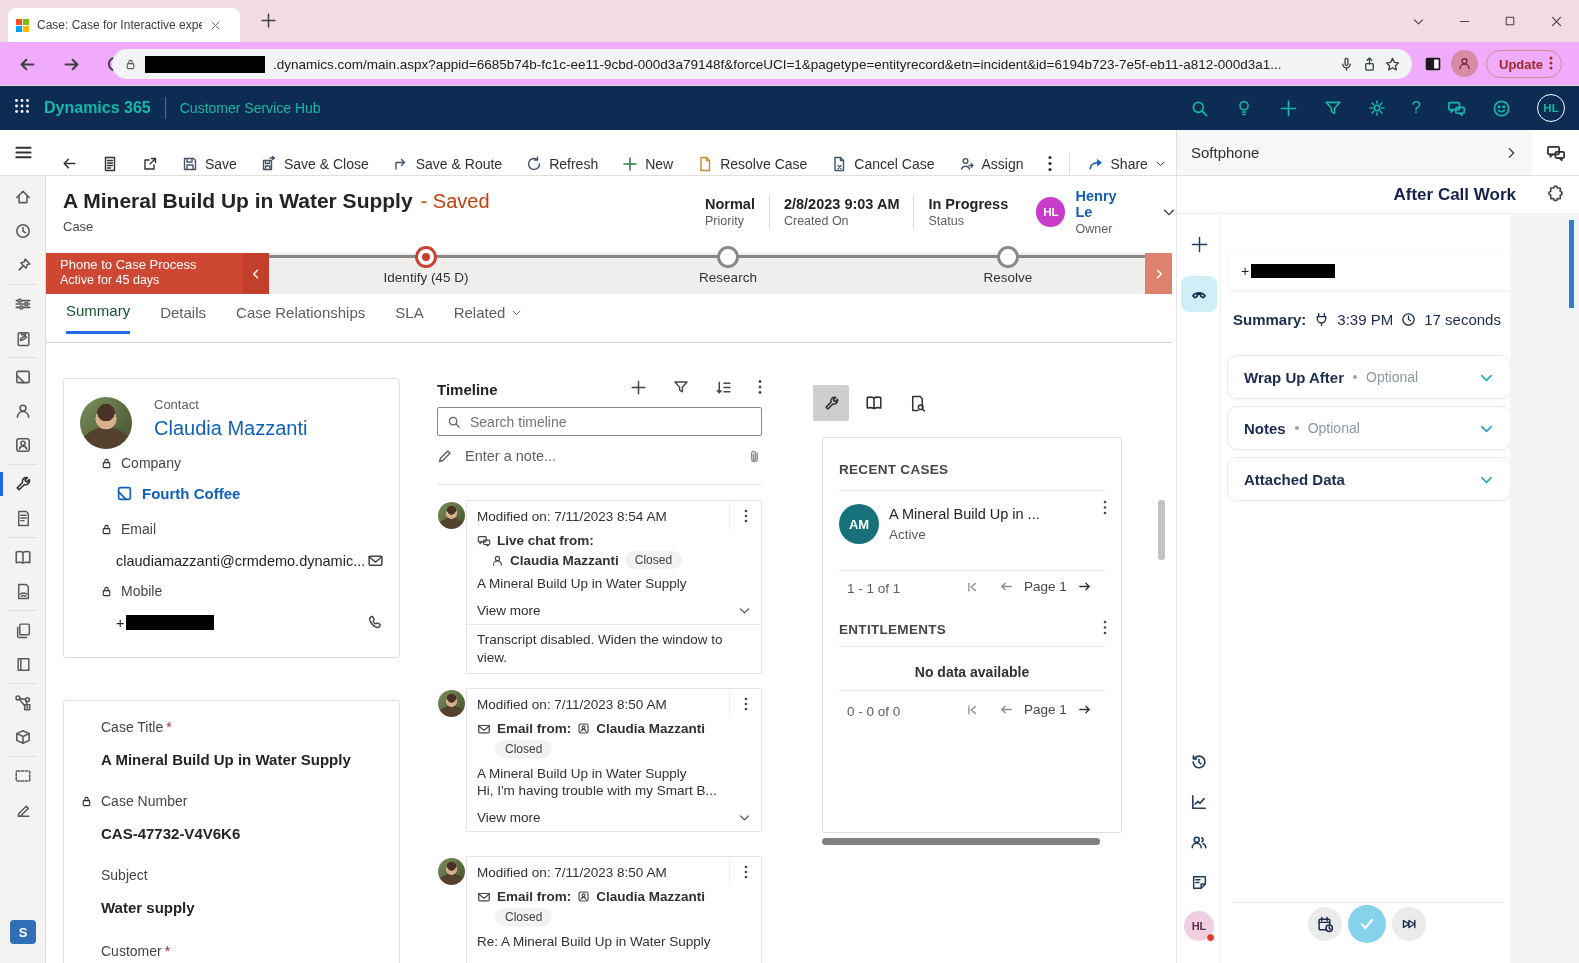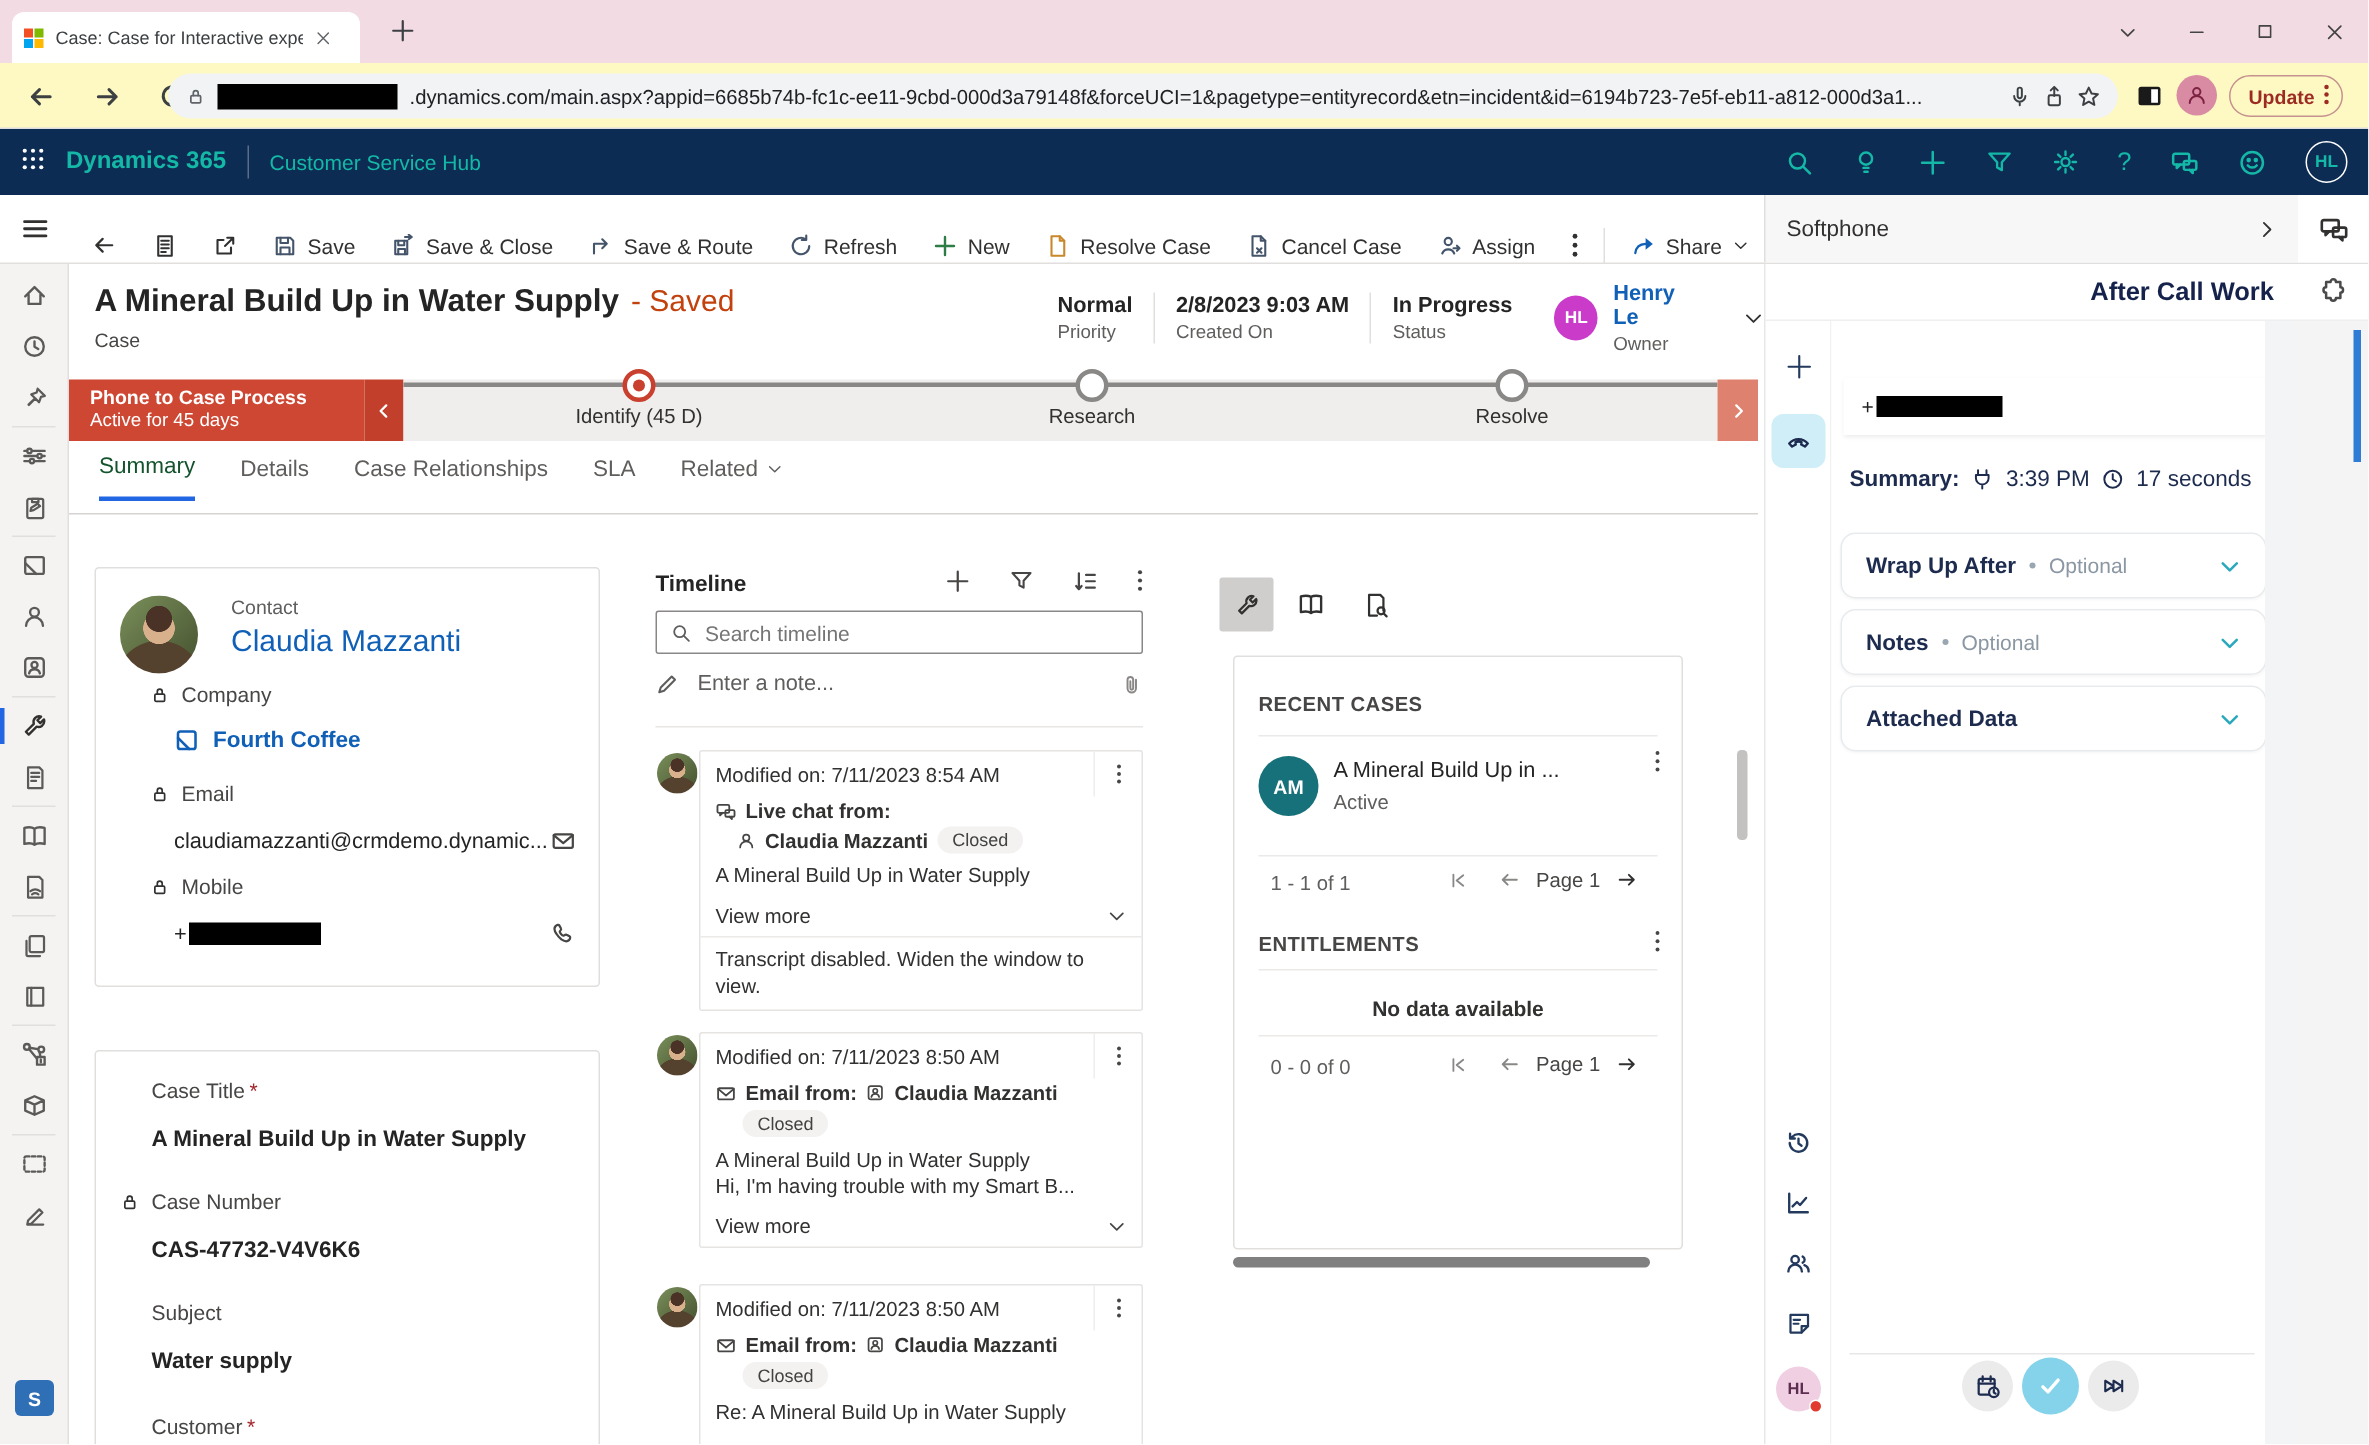".dynamics.com/main.aspx?appid=6685b74b-f" .urlrow { background: #fef9c3 -> #f0abfc }
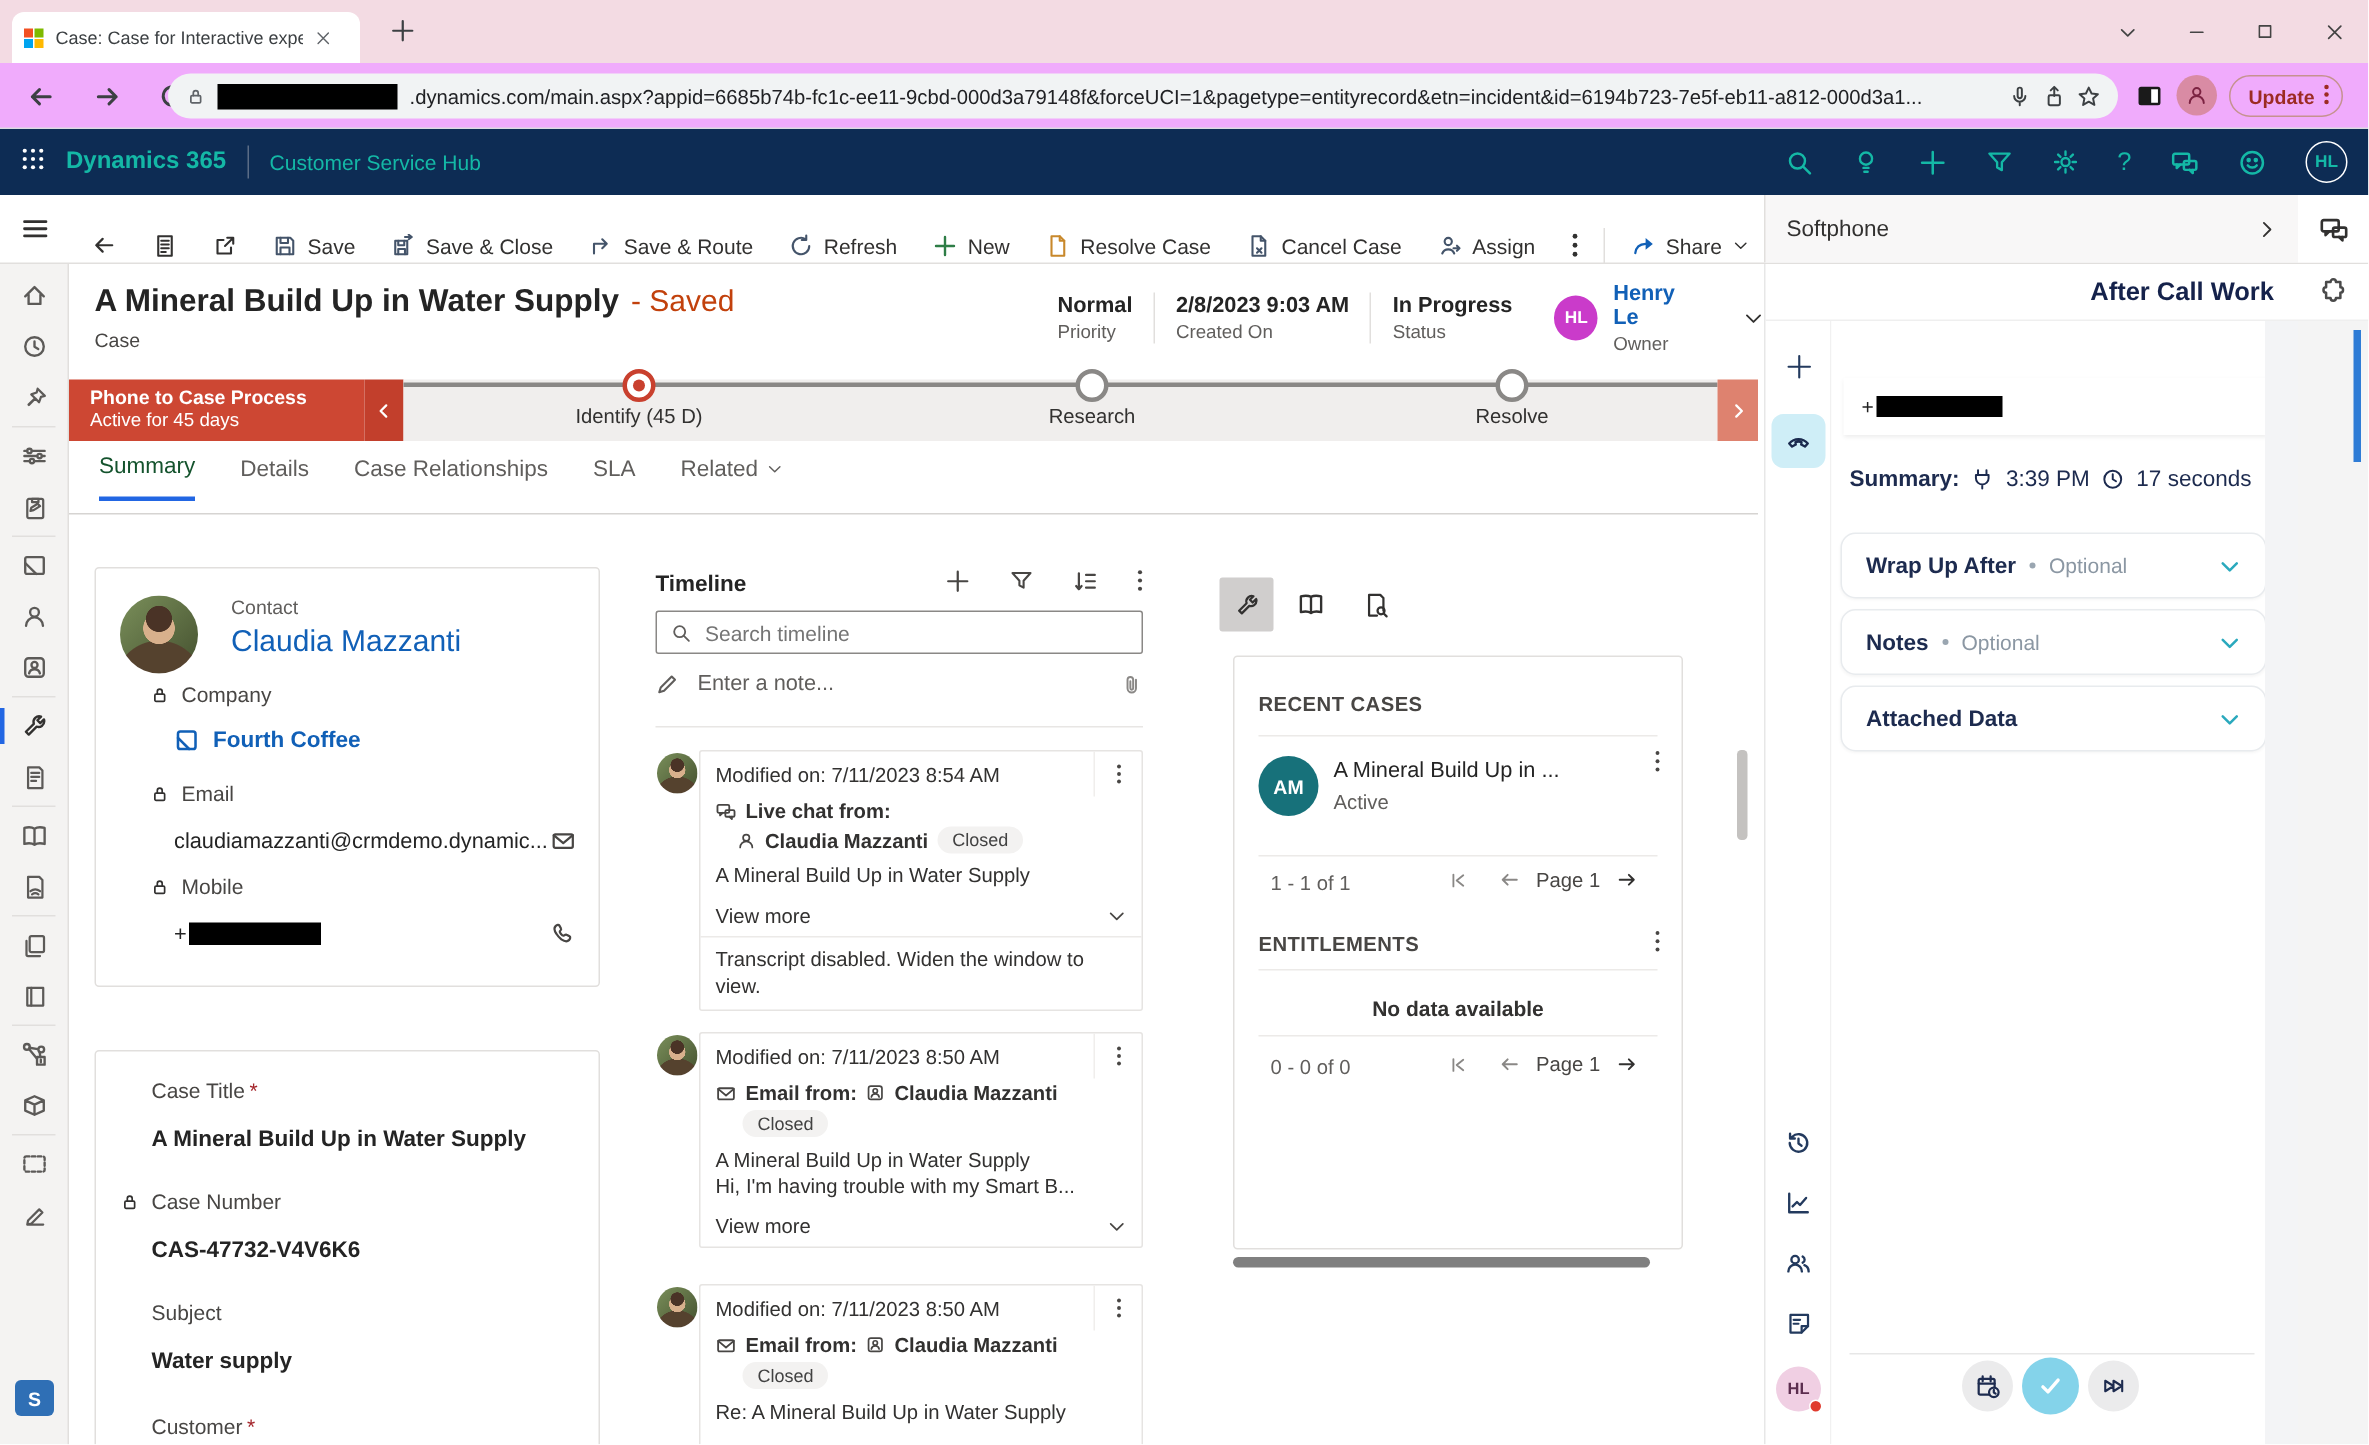"Phone to Case Process" .bpf-red .l1 { font-weight: 700 -> 400 }
